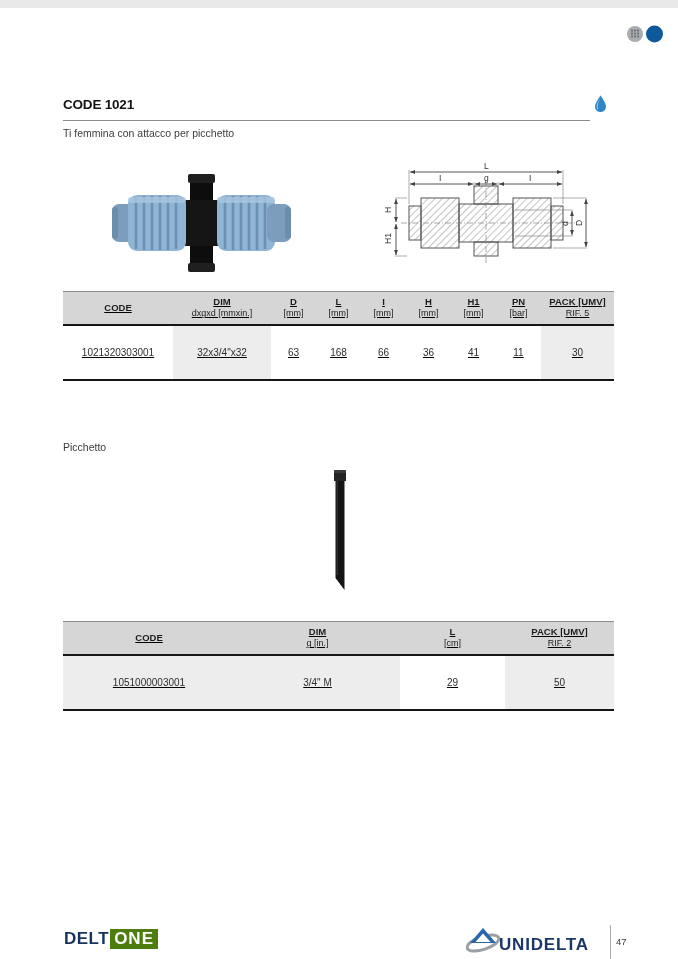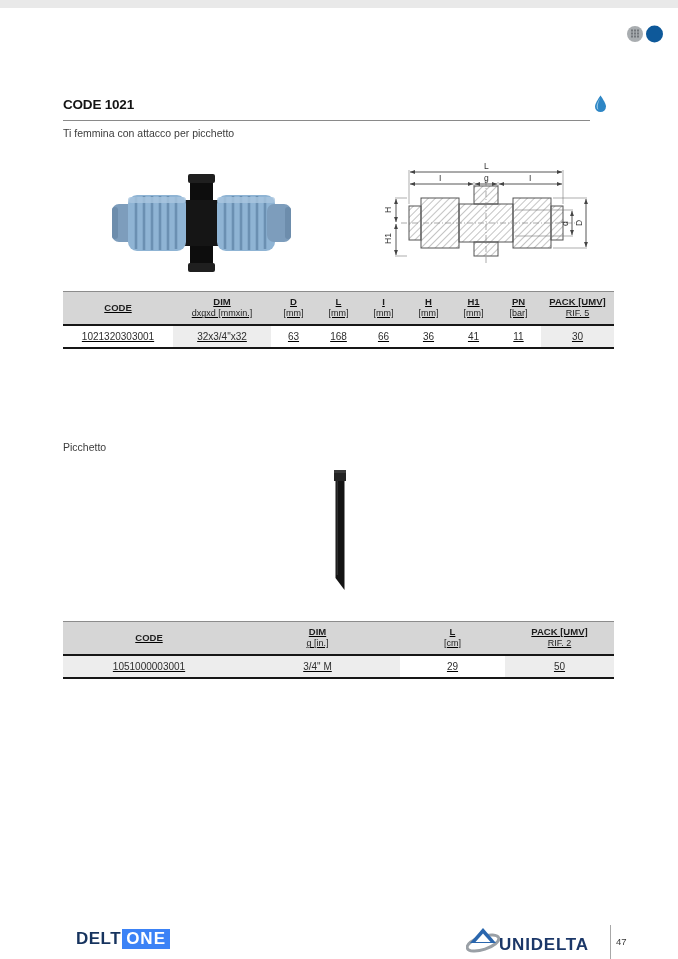"1021320303001" .spec-table td { padding: 5px 2px -> 21px 2px }
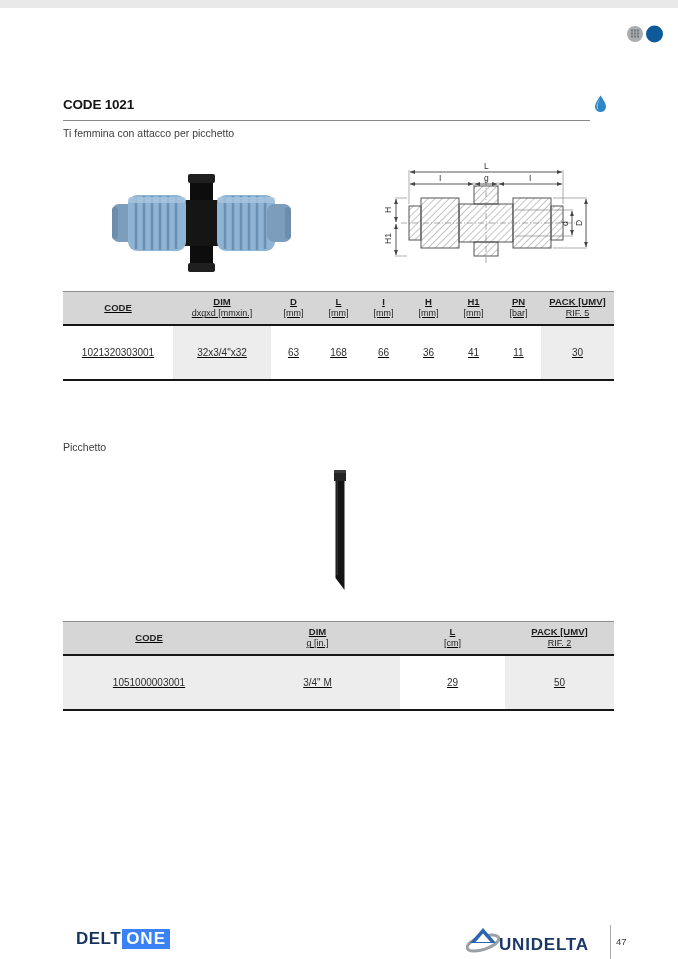"DELT" .footer-left { left: 76px -> 64px }
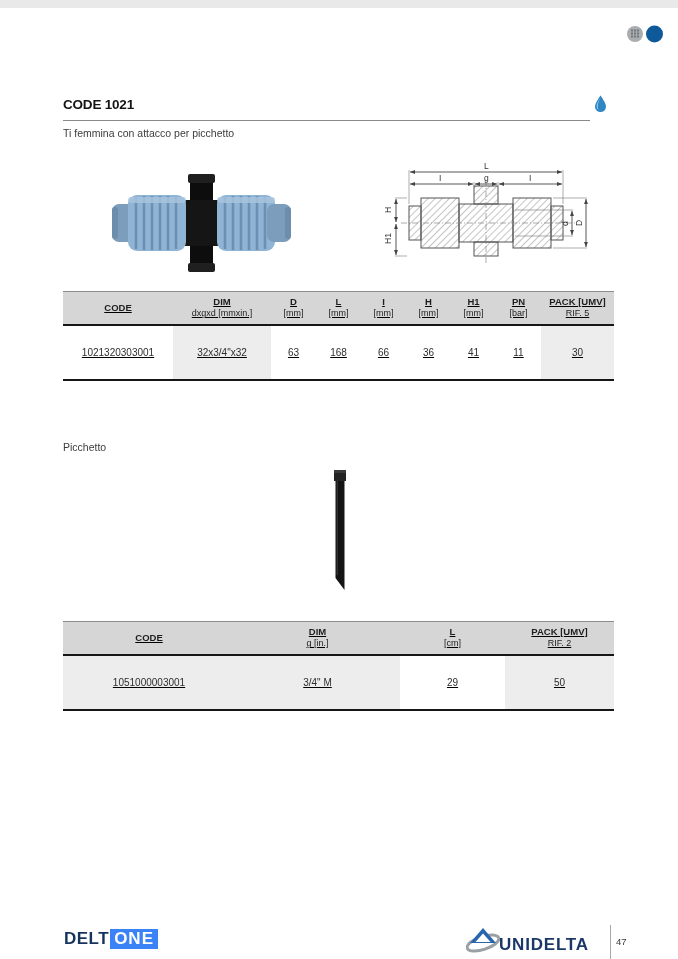"ONE" .brand-one { background: #3b82f6 -> #4d7c0f }
